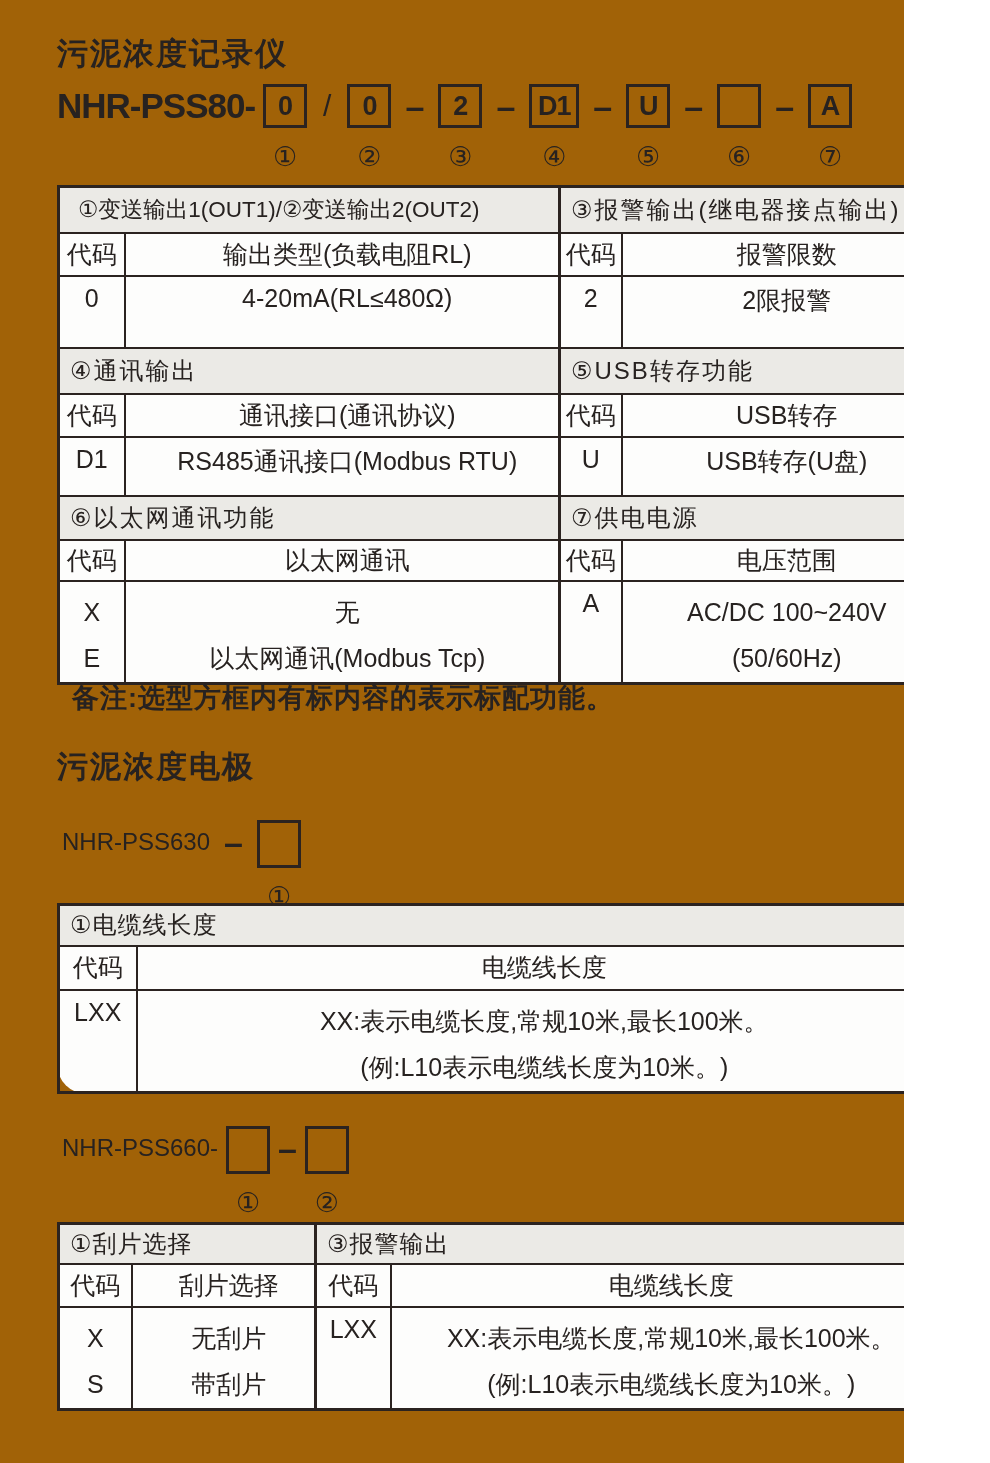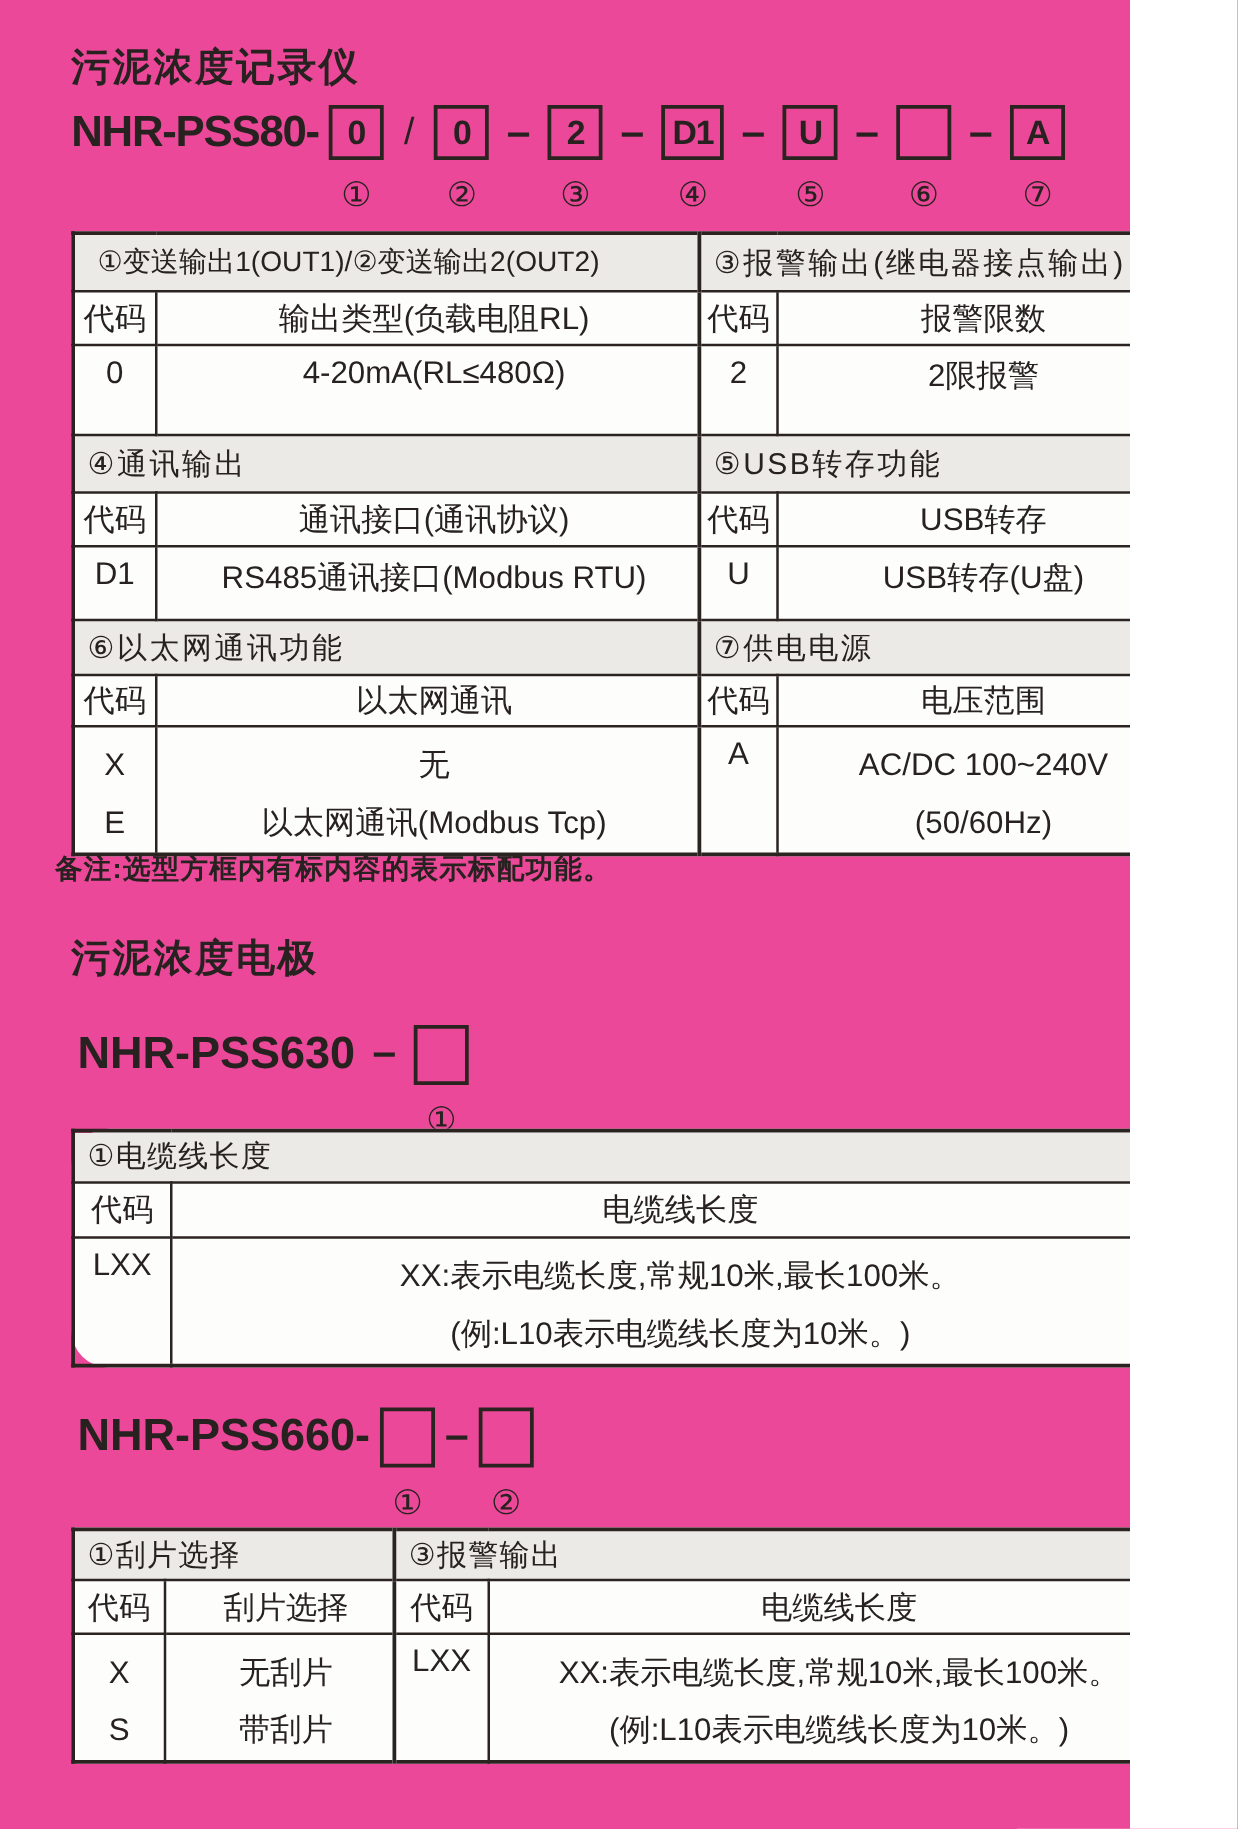"污泥浓度记录仪" .page { background: #ec4899 -> #a16207 }
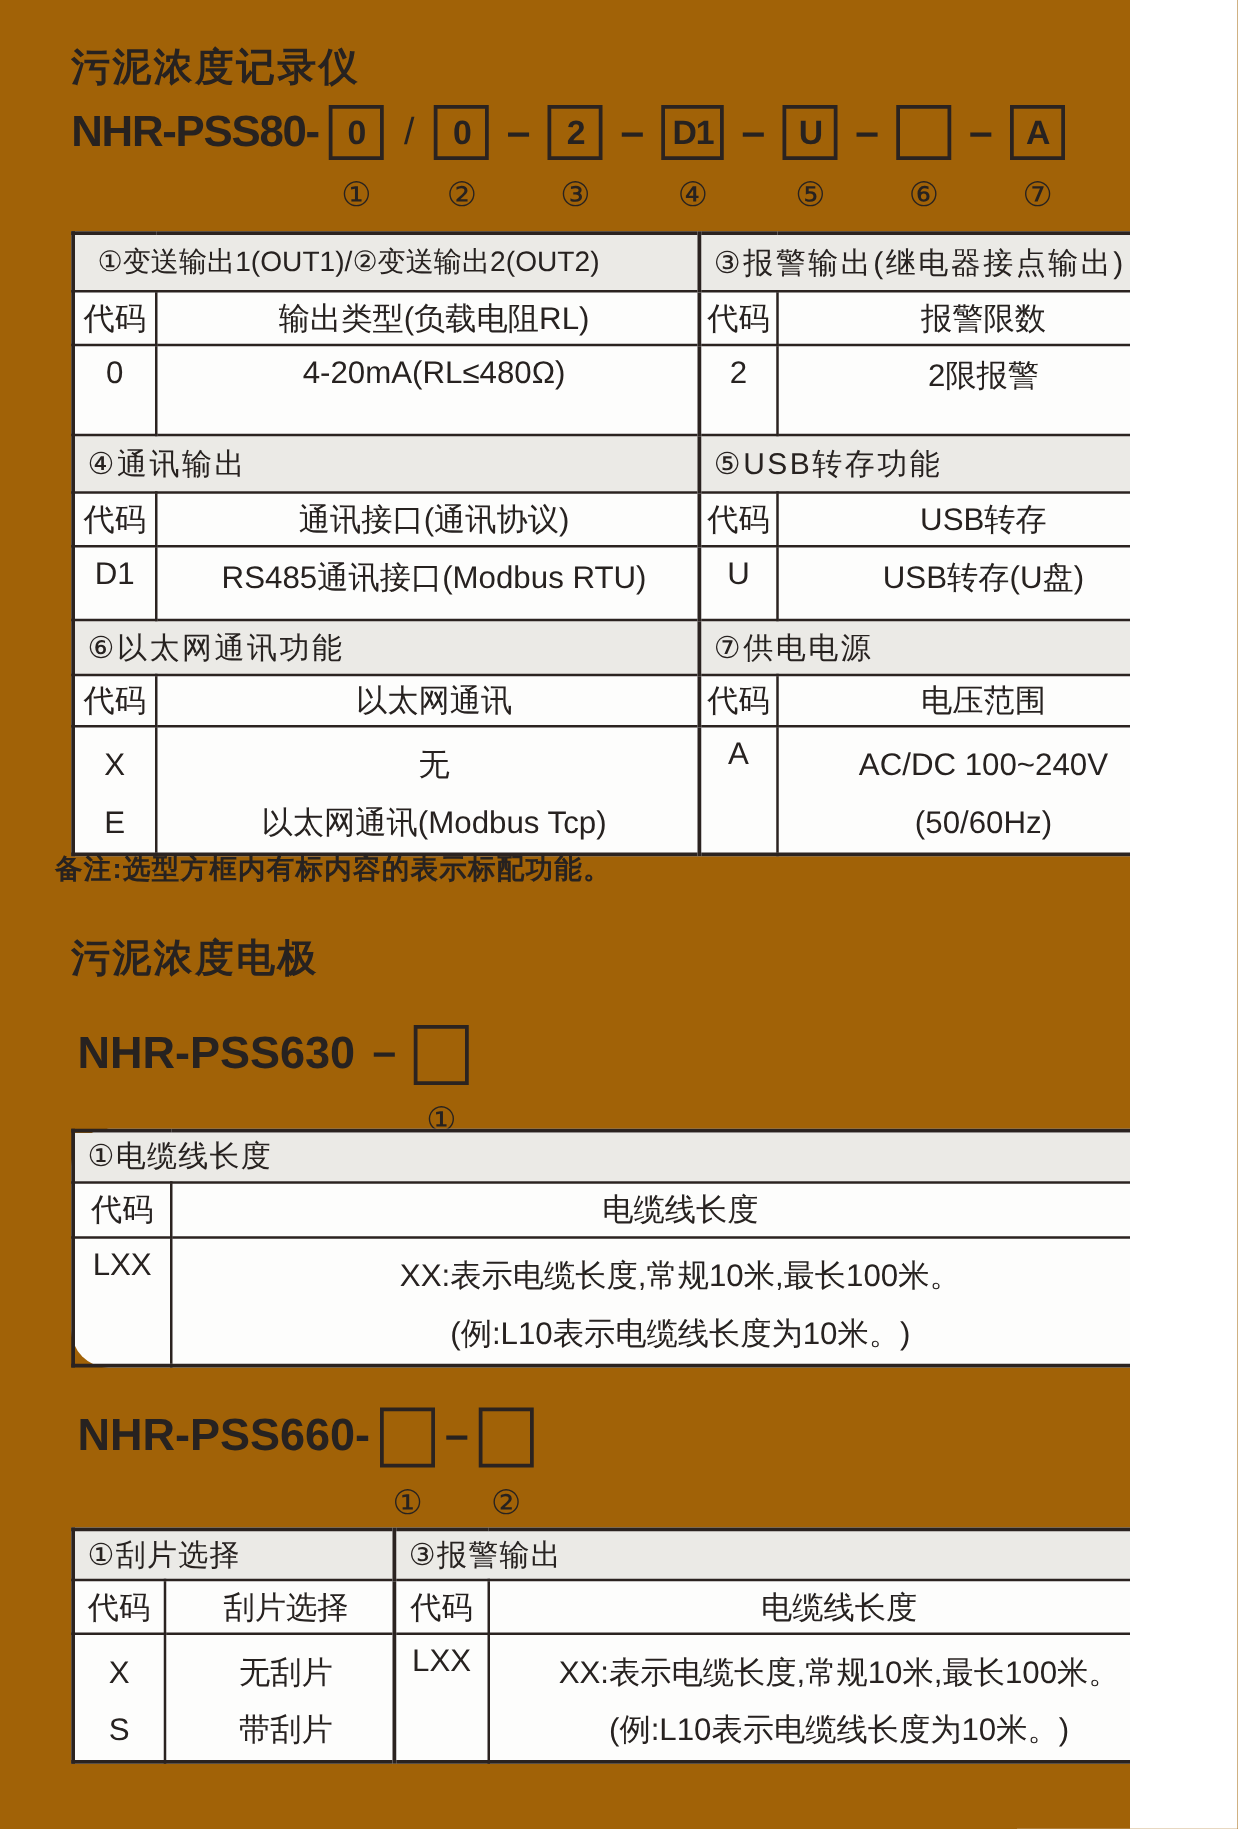"备注:选型方框内有标内容的表示标配功能。" .note { font-size: 22px -> 27px; left: 44px -> 72px }
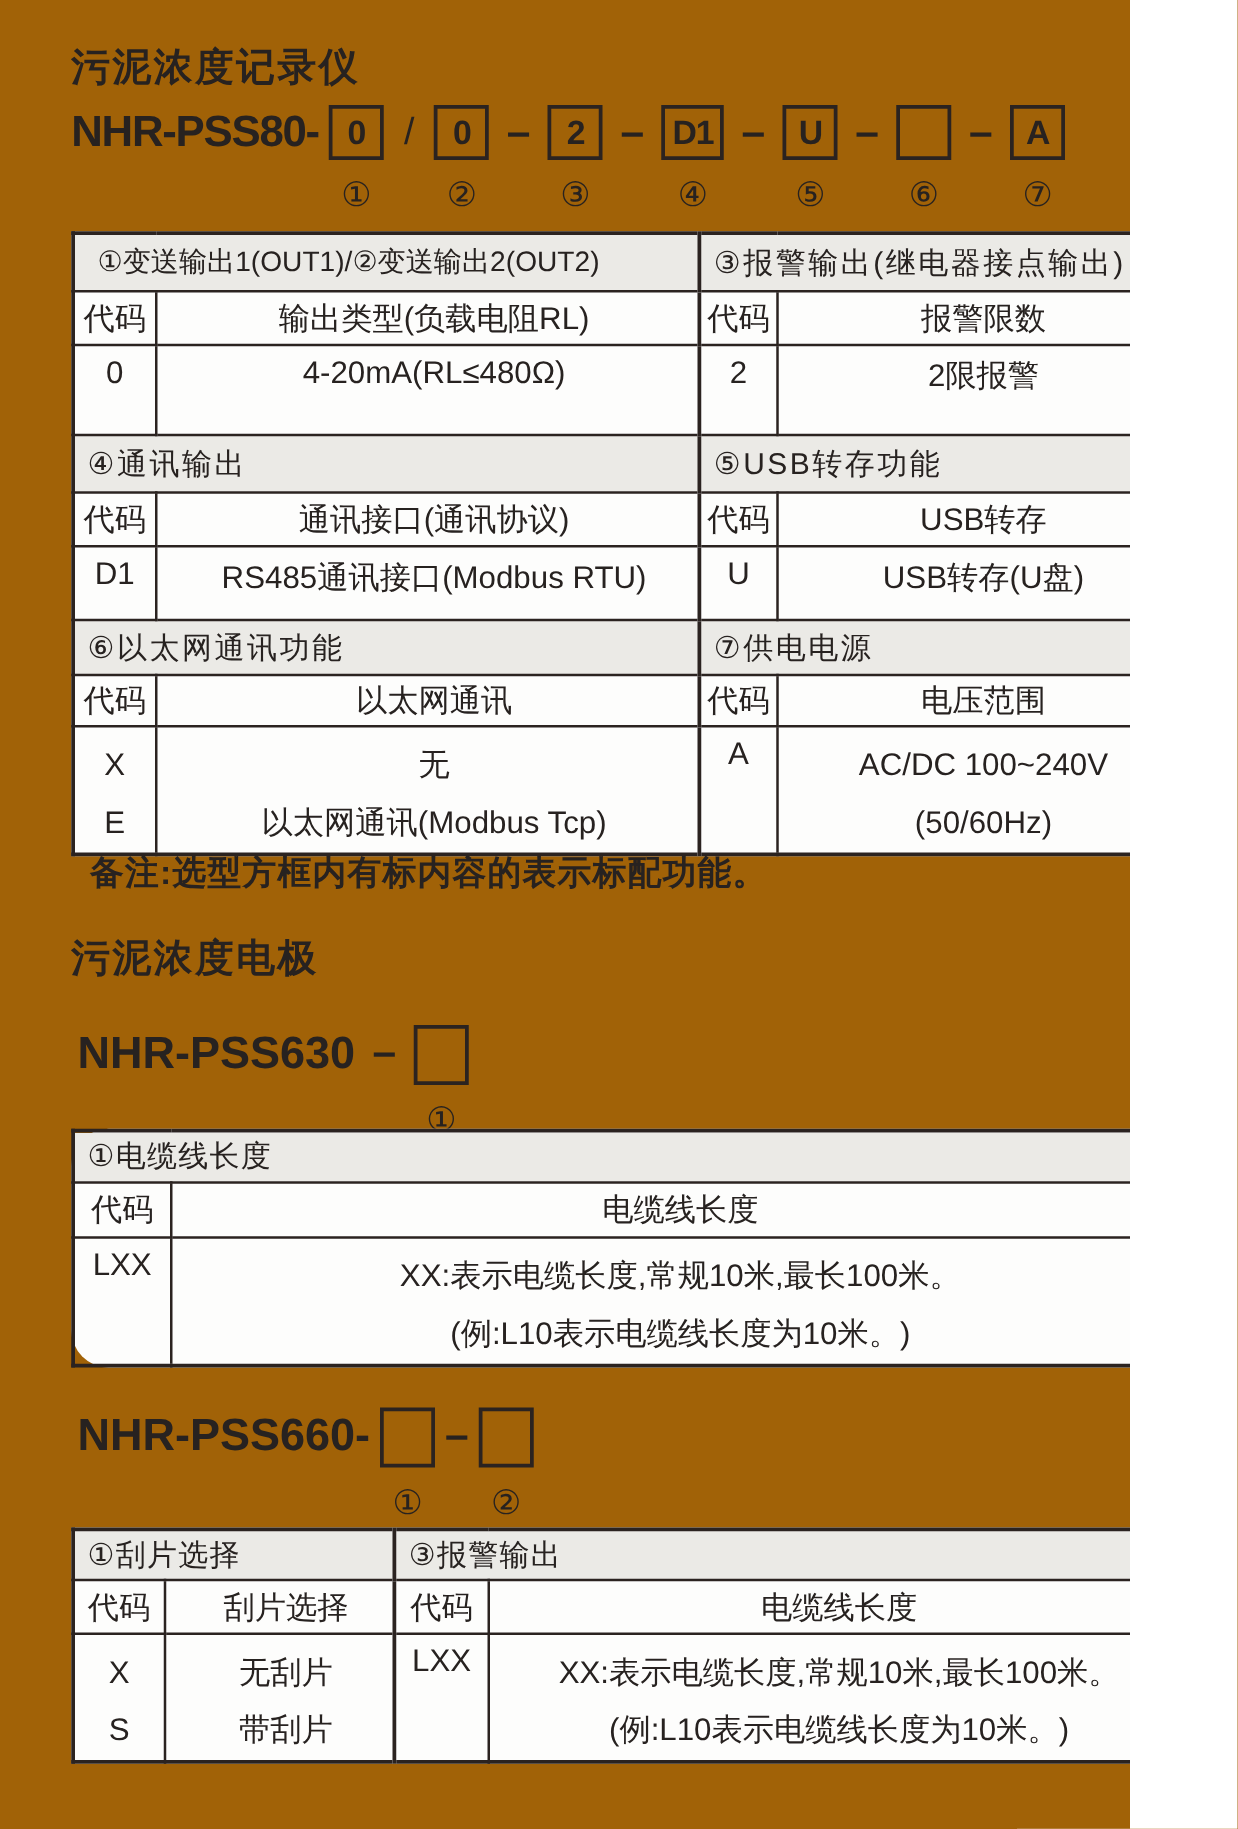"NHR-PSS630" .model-prefix.light { font-size: 36px -> 24px; font-weight: 700 -> 400 }
